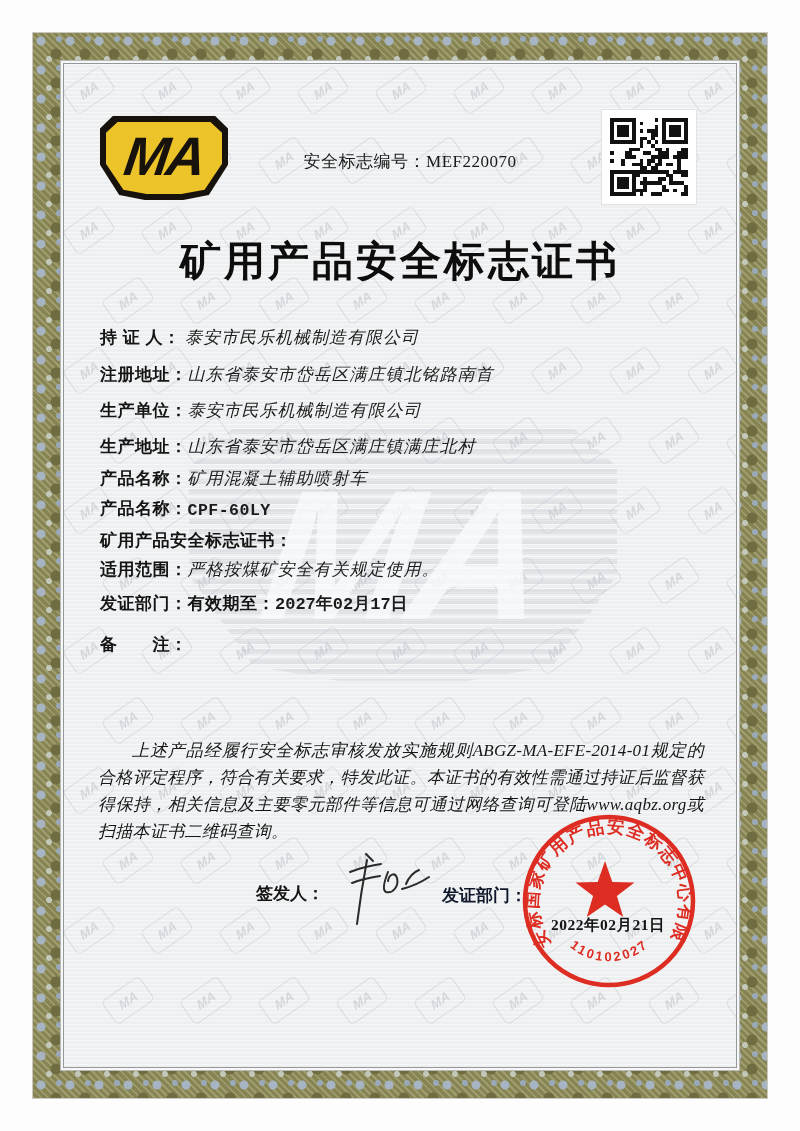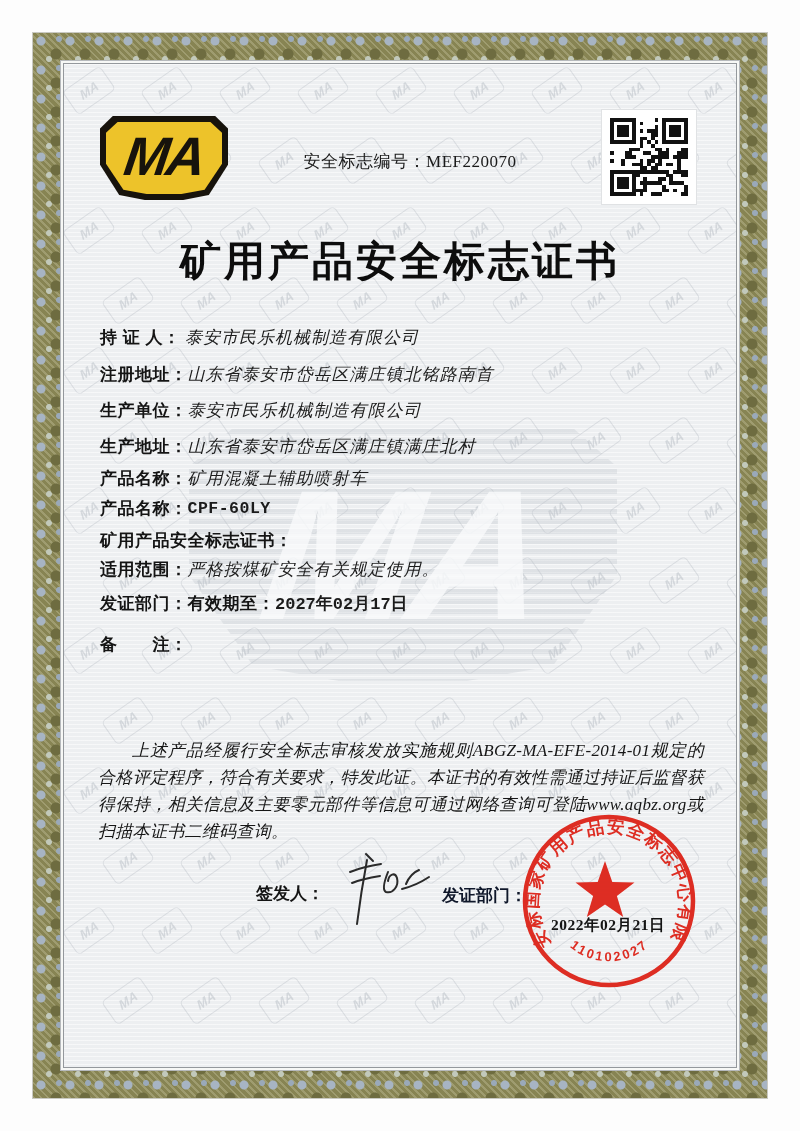"持 证 人：" .row { align-items: center -> flex-end }
